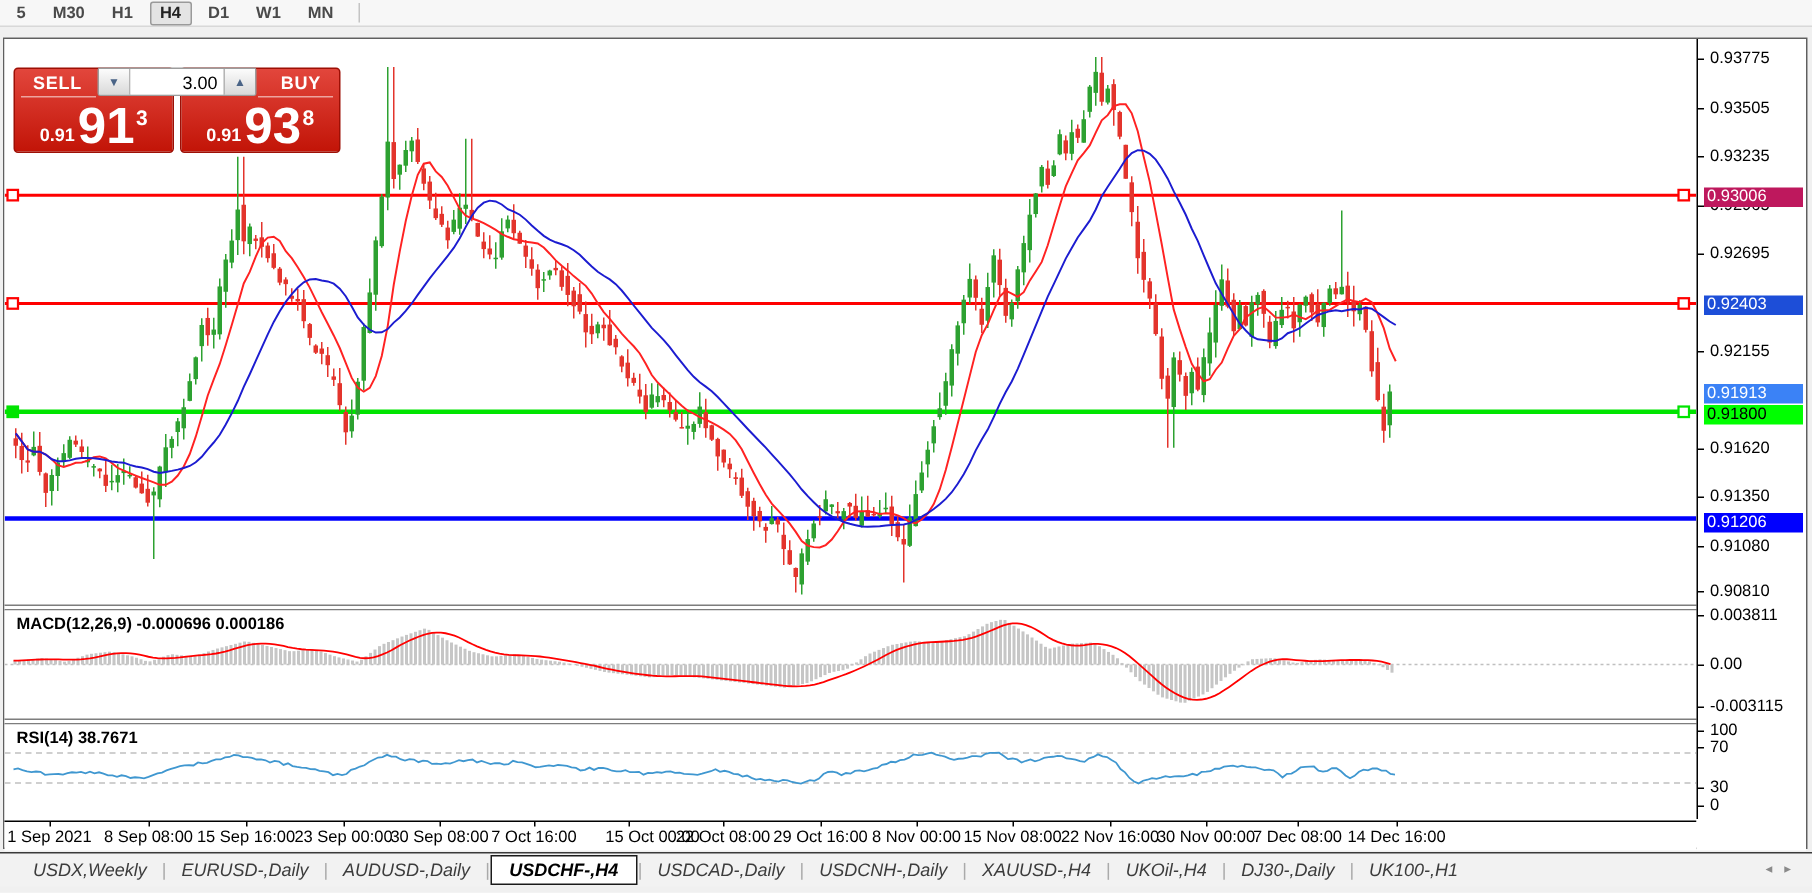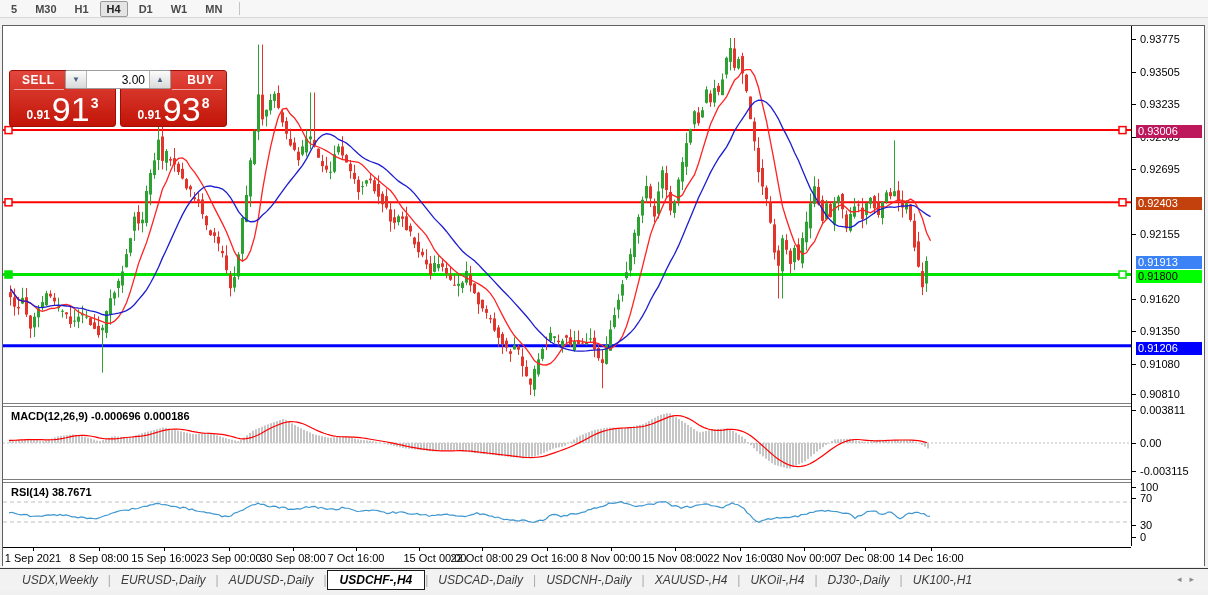"SELL" .trade-panel { margin-top: 25px -> none }
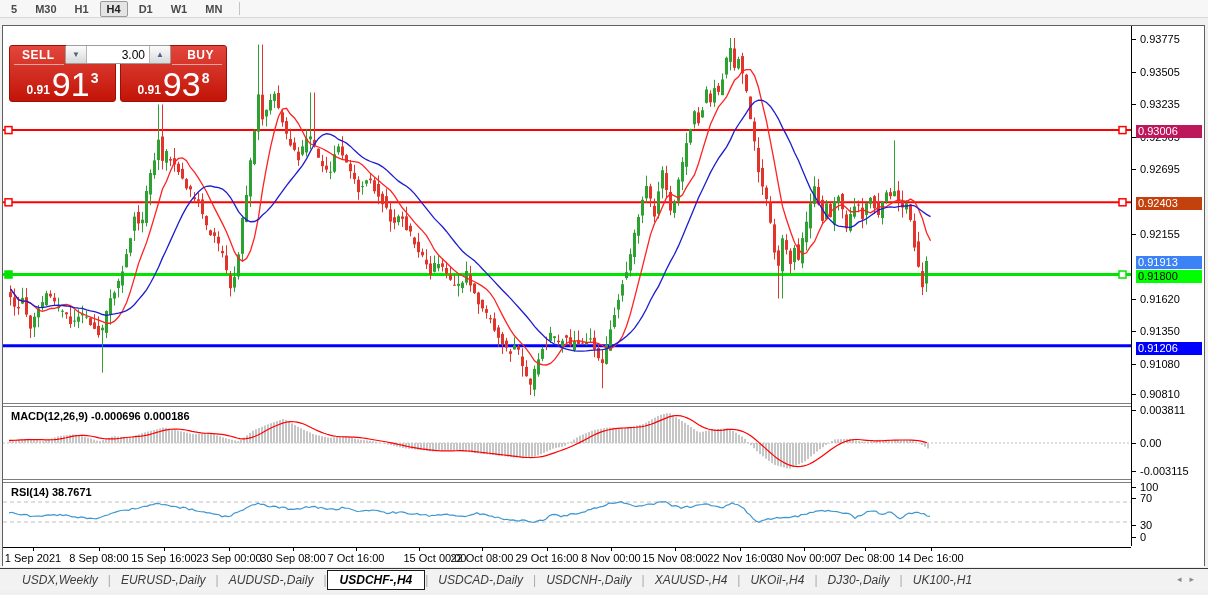"91" .priceblock .big { font-weight: normal -> bold }
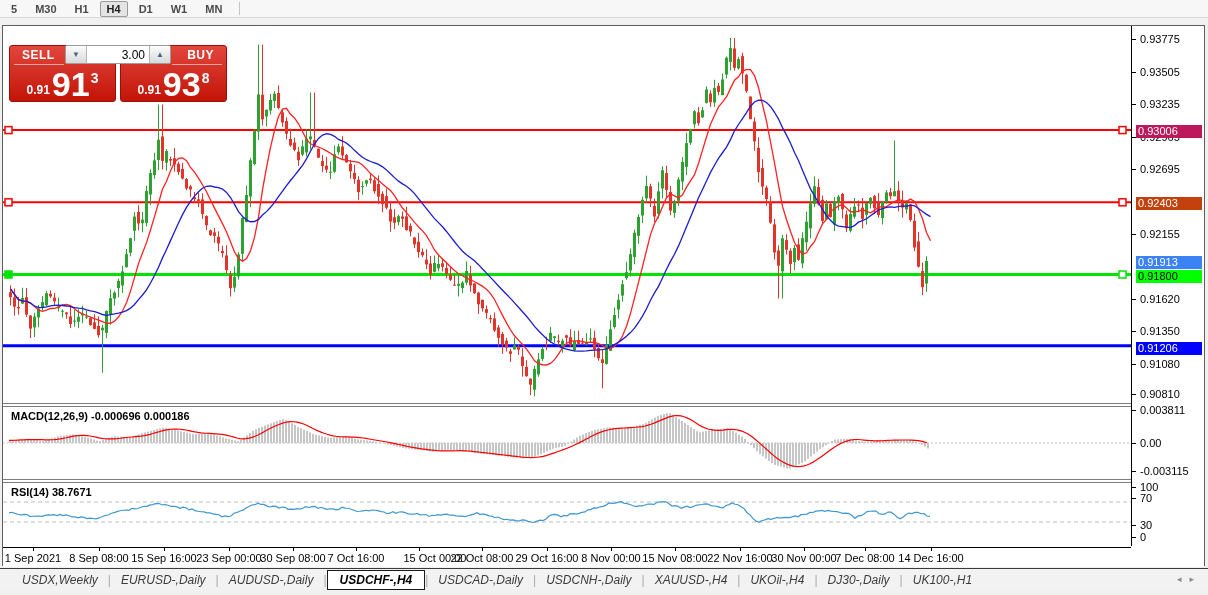"0.92403" div.ax-hl { background: #c2410c -> #1d4ed8 }
